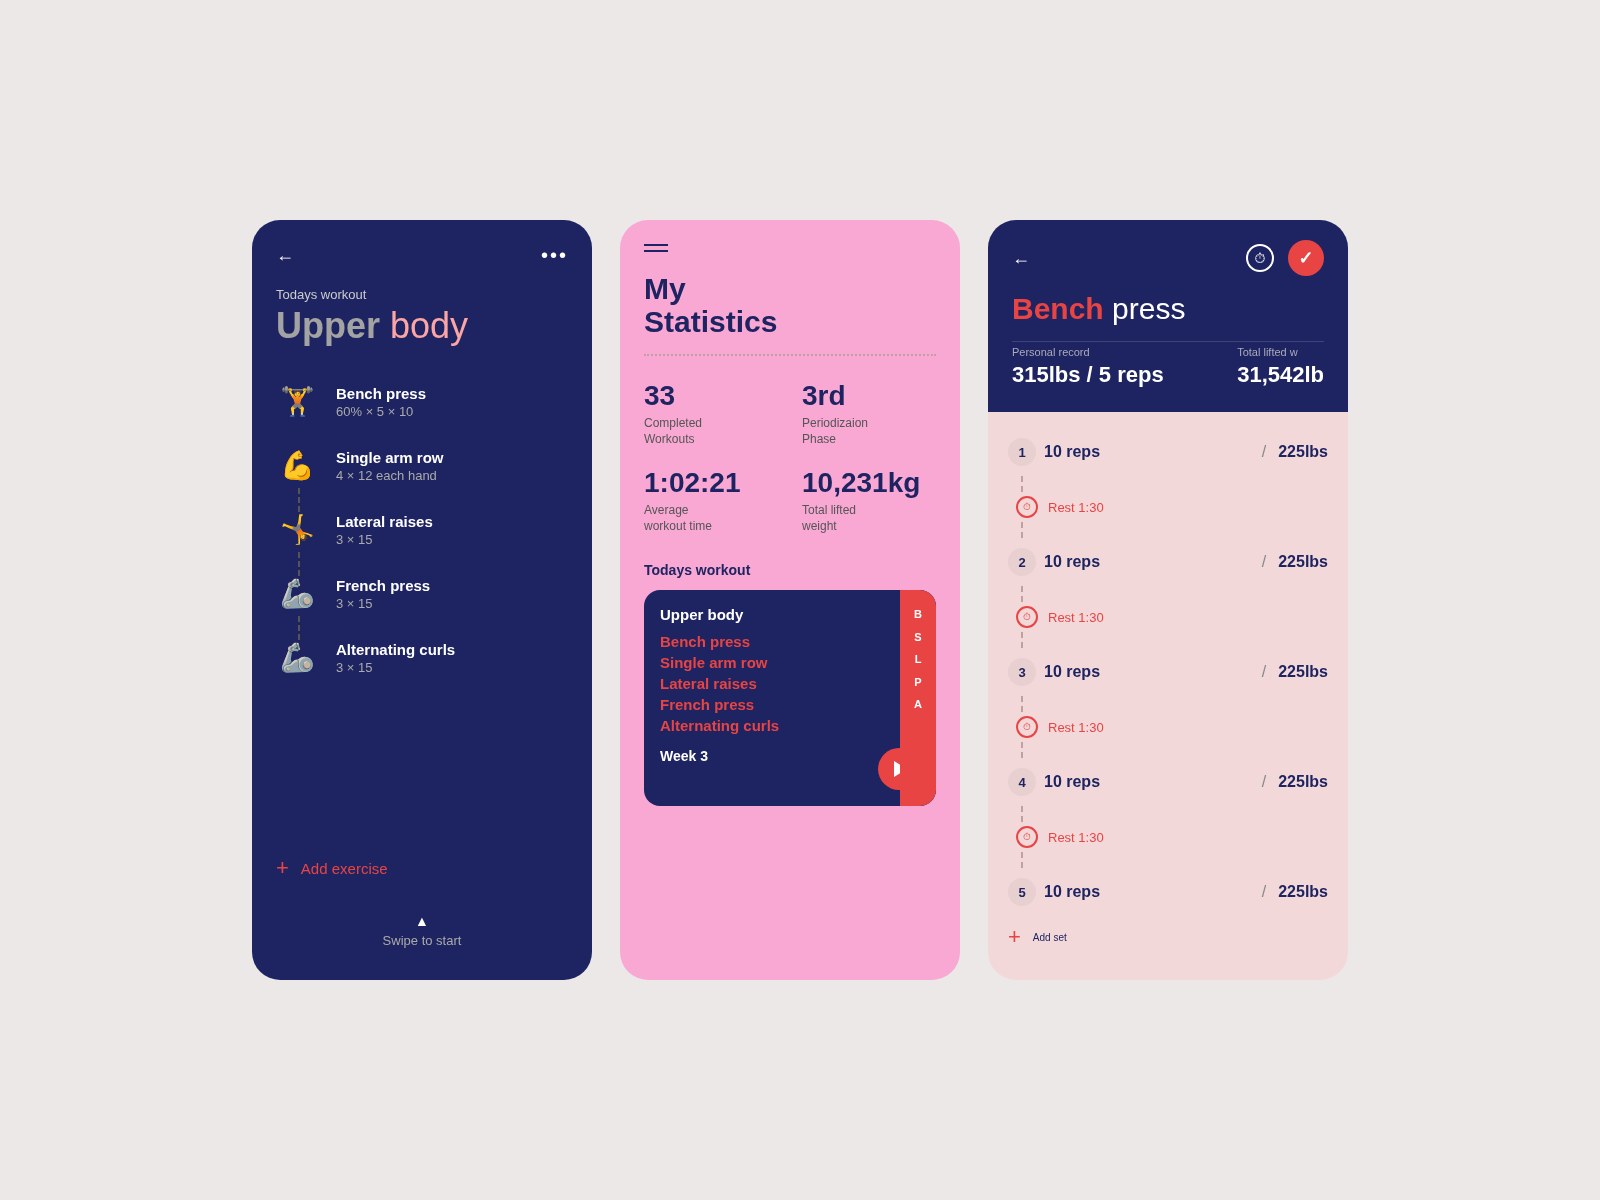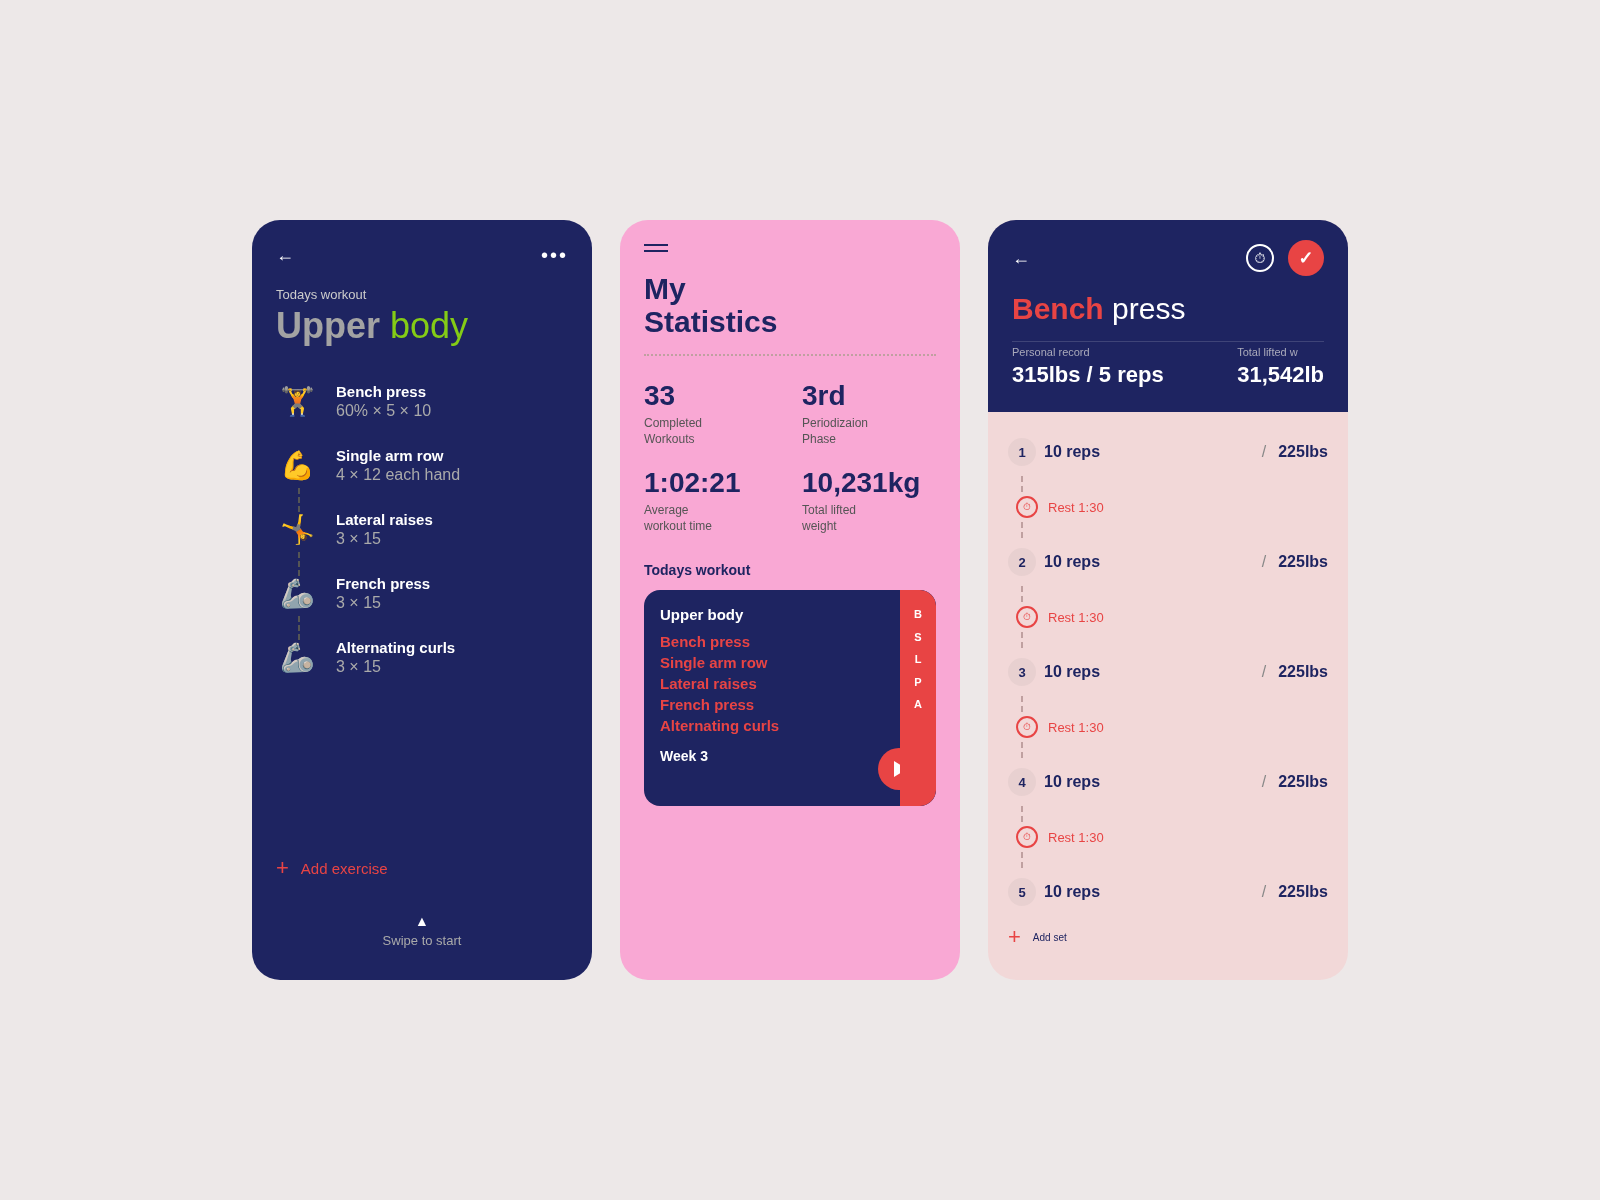"body" .workout-title .normal { color: #84cc16 -> #fca5a5 }
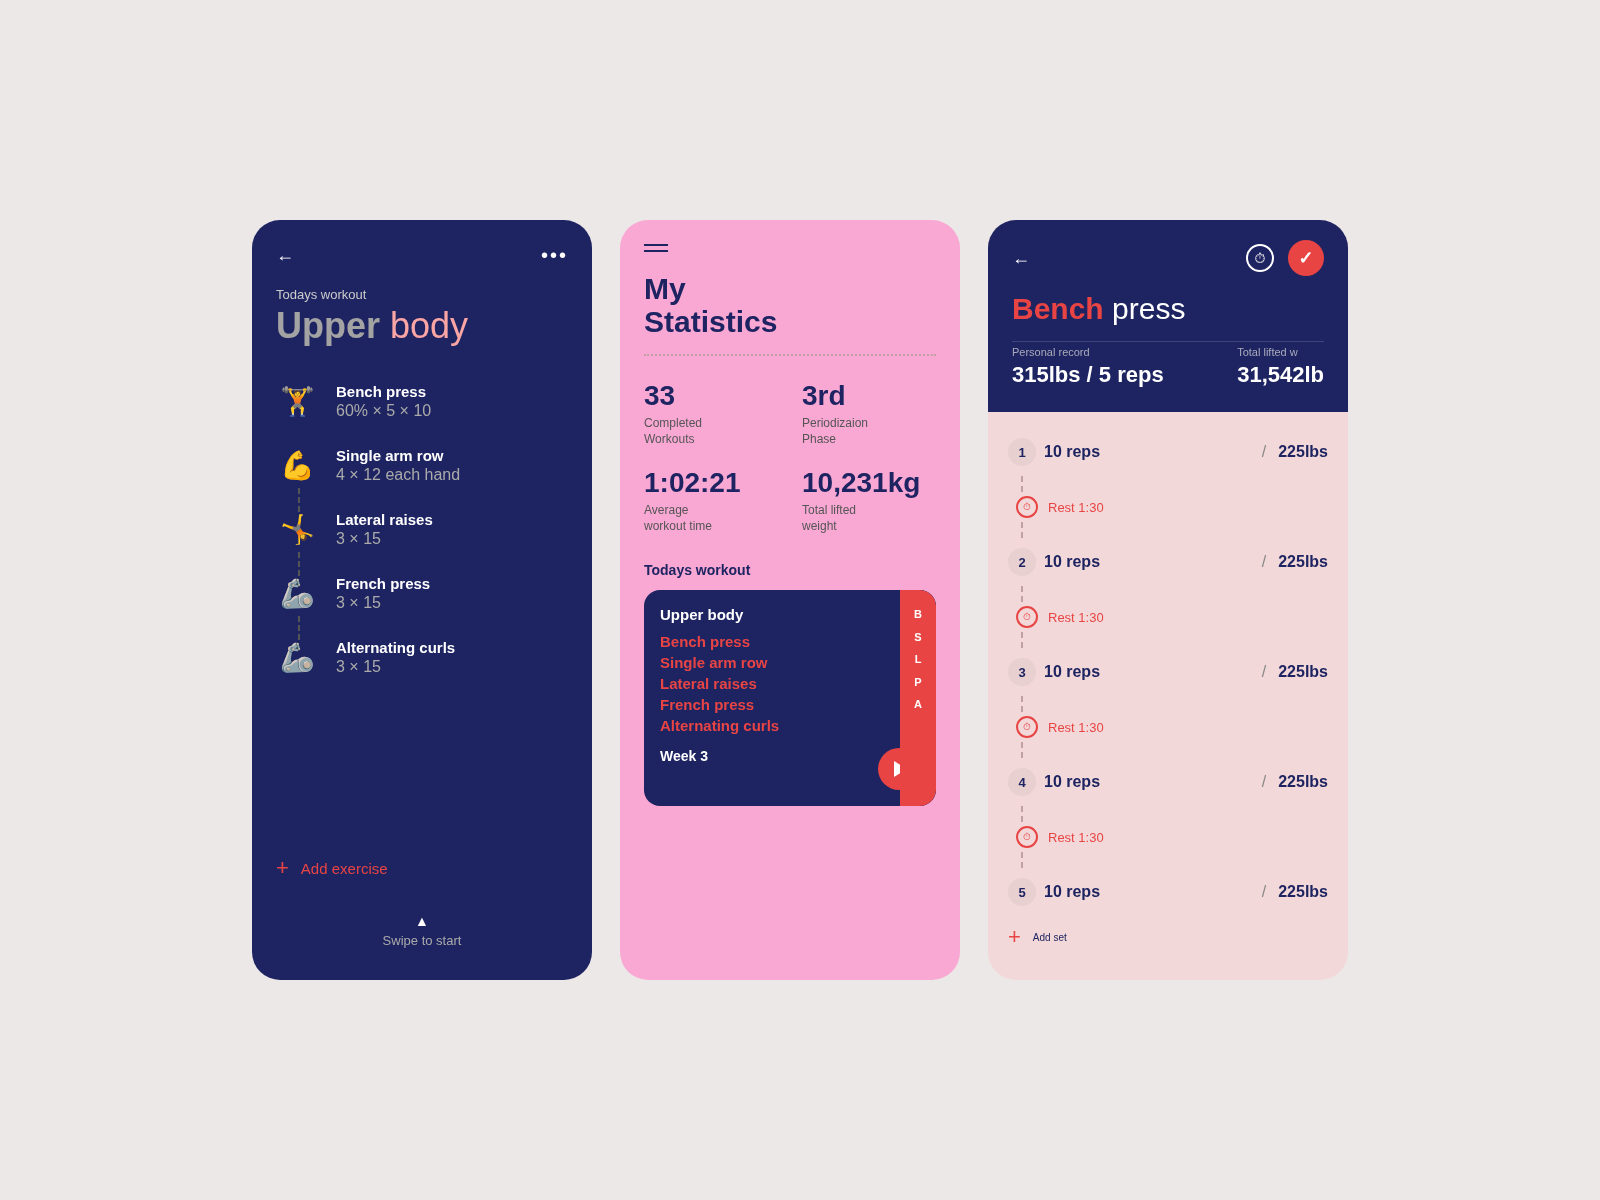"60% × 5 × 10" .exercise-info .ex-detail { font-size: 16px -> 13px }
